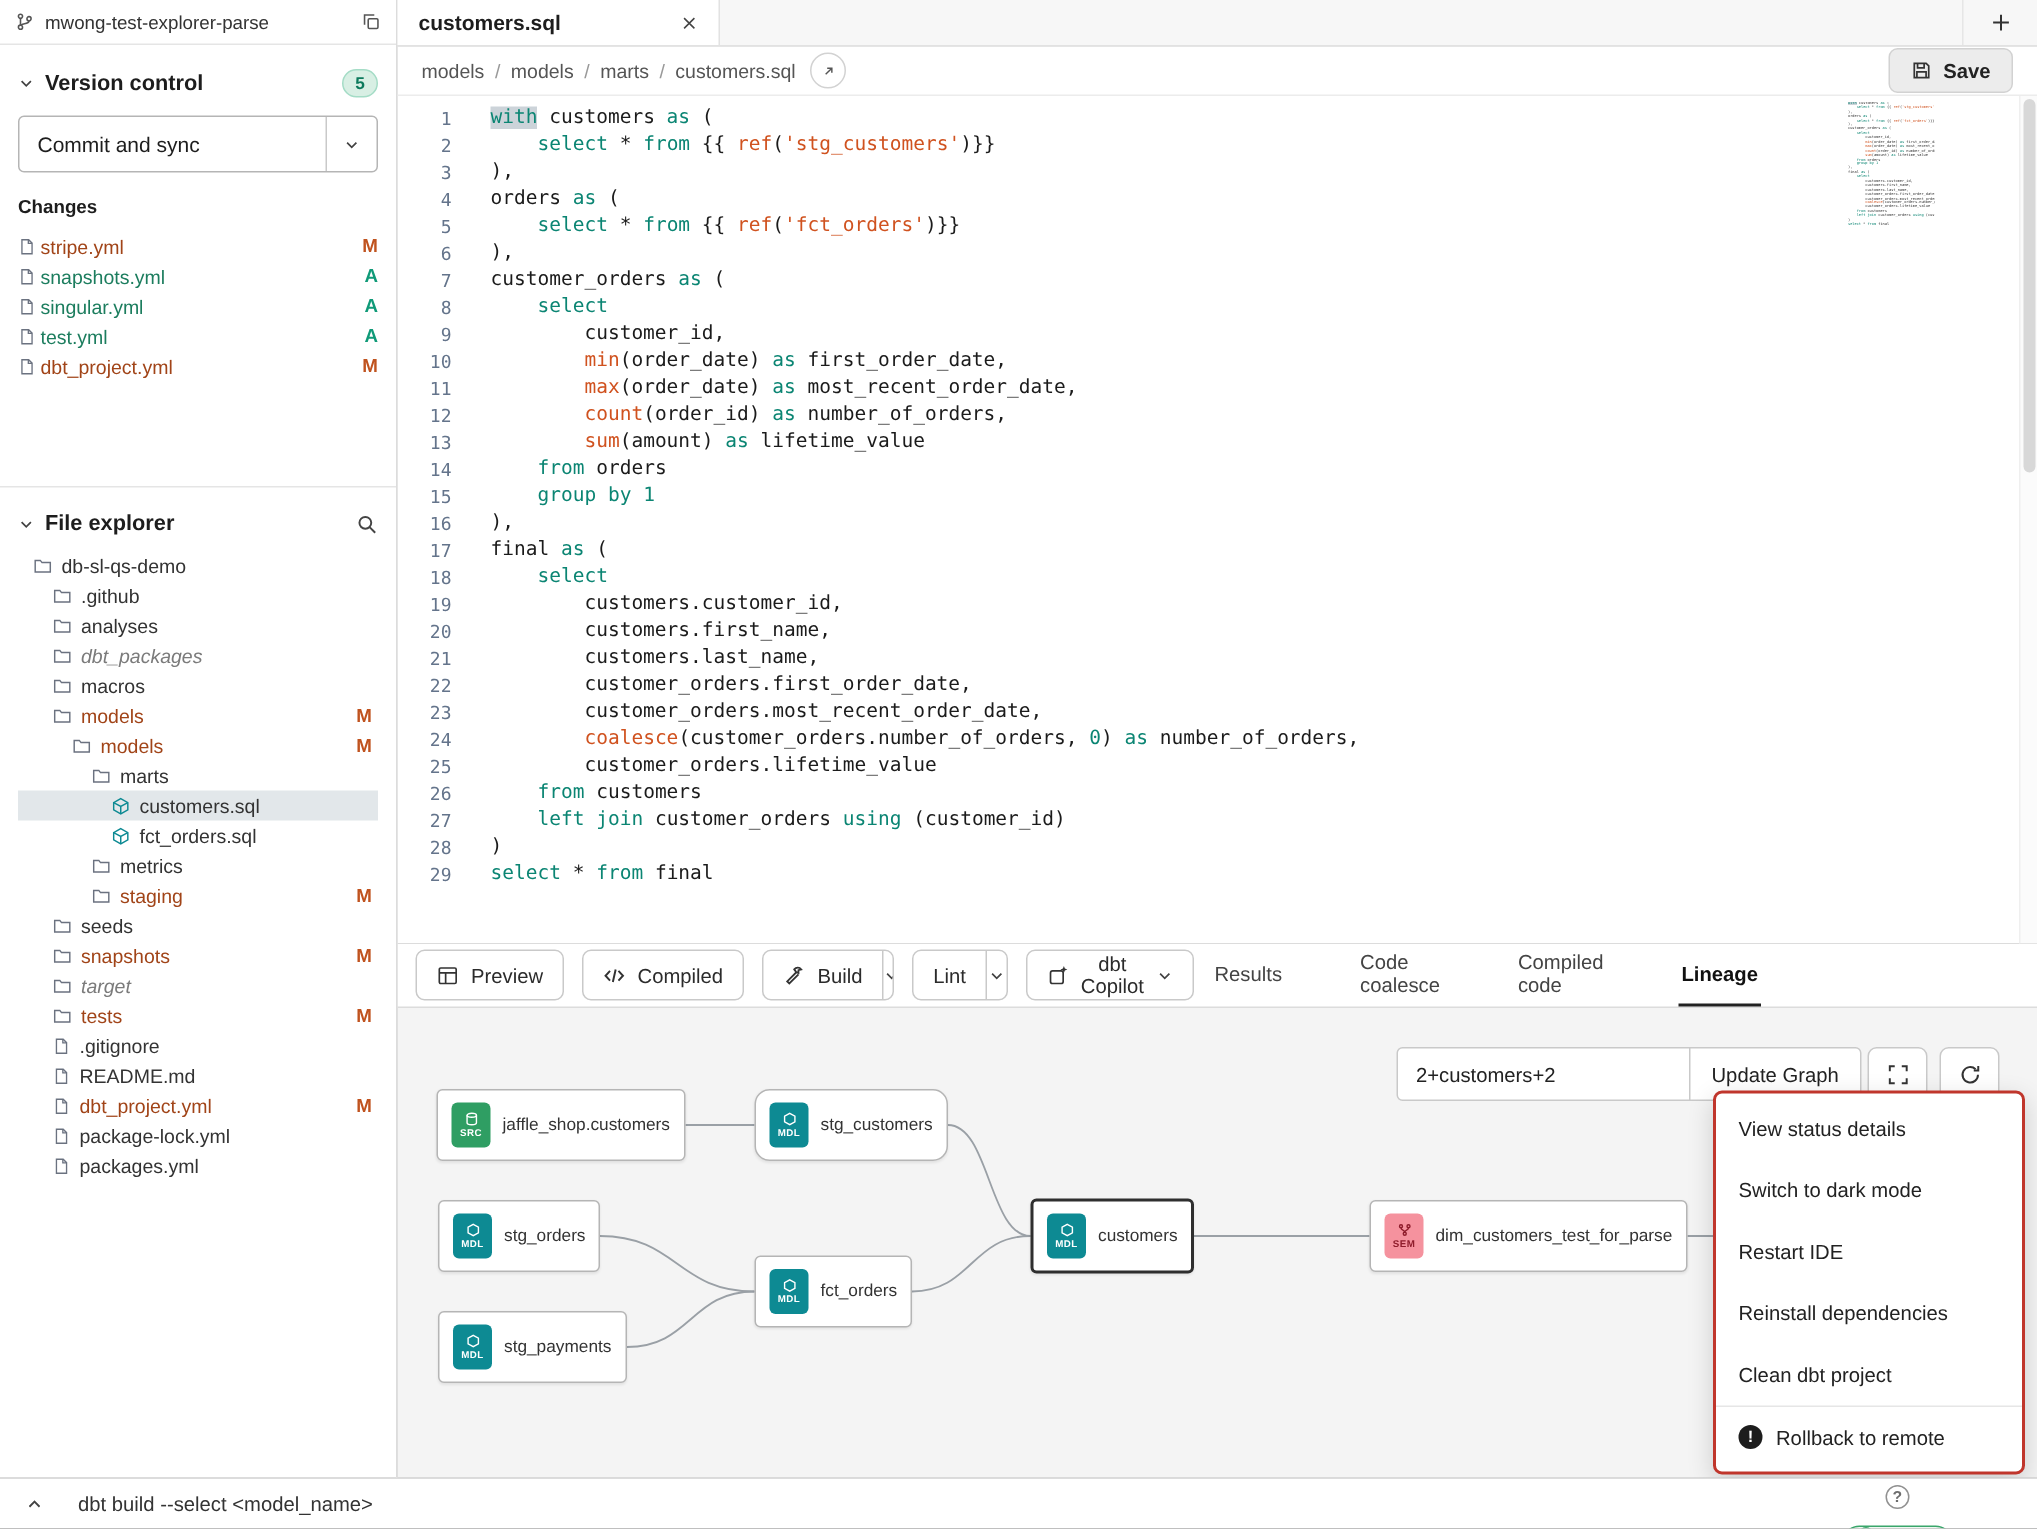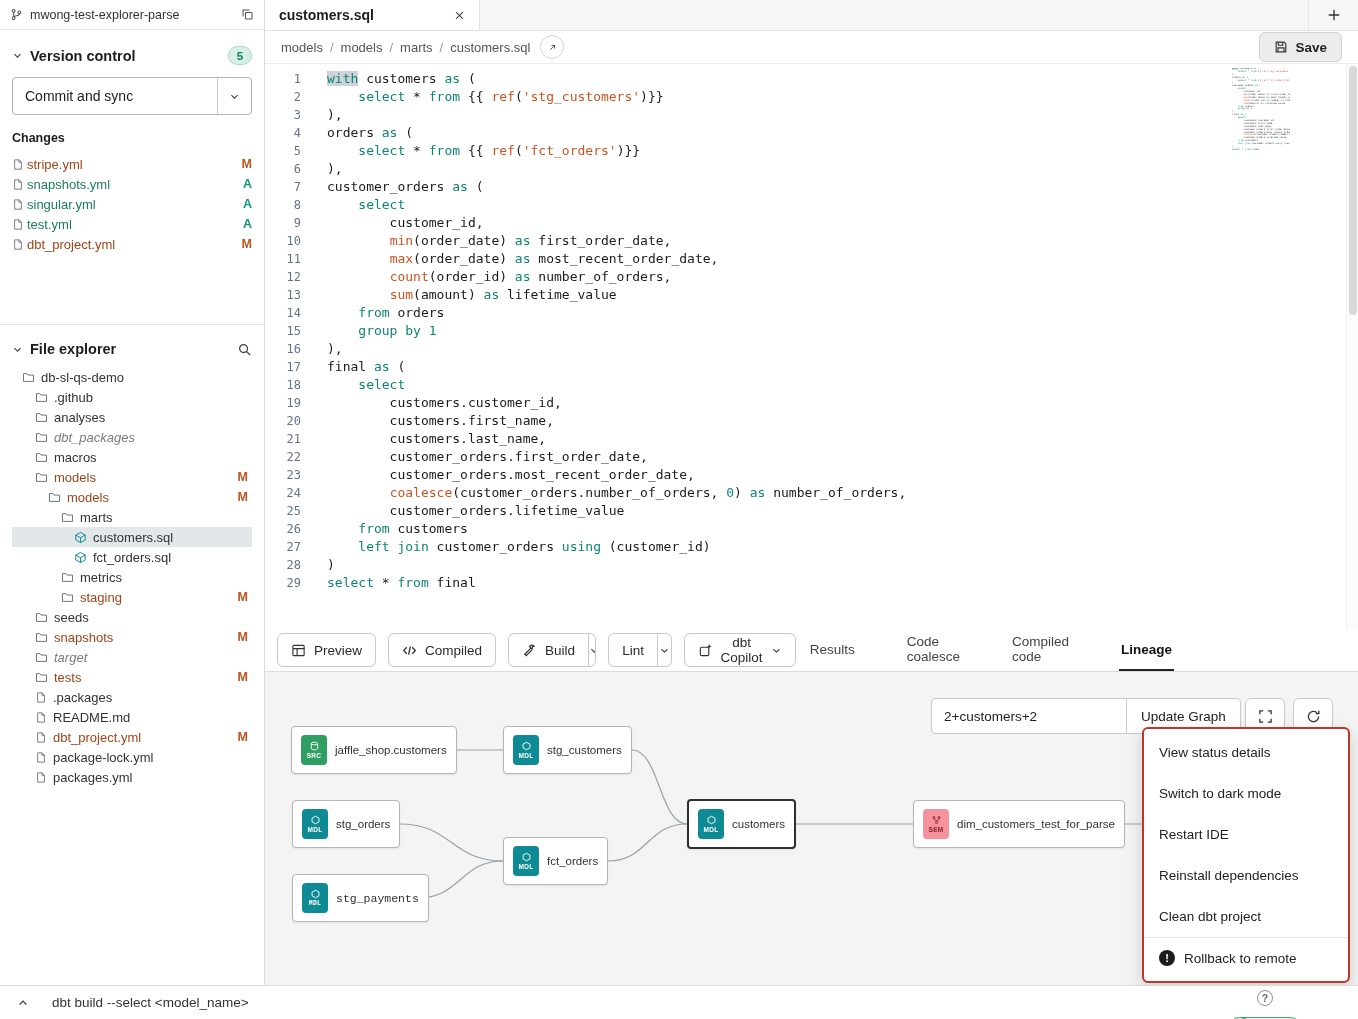".packages" span.tree-name { text: .packages -> .gitignore }
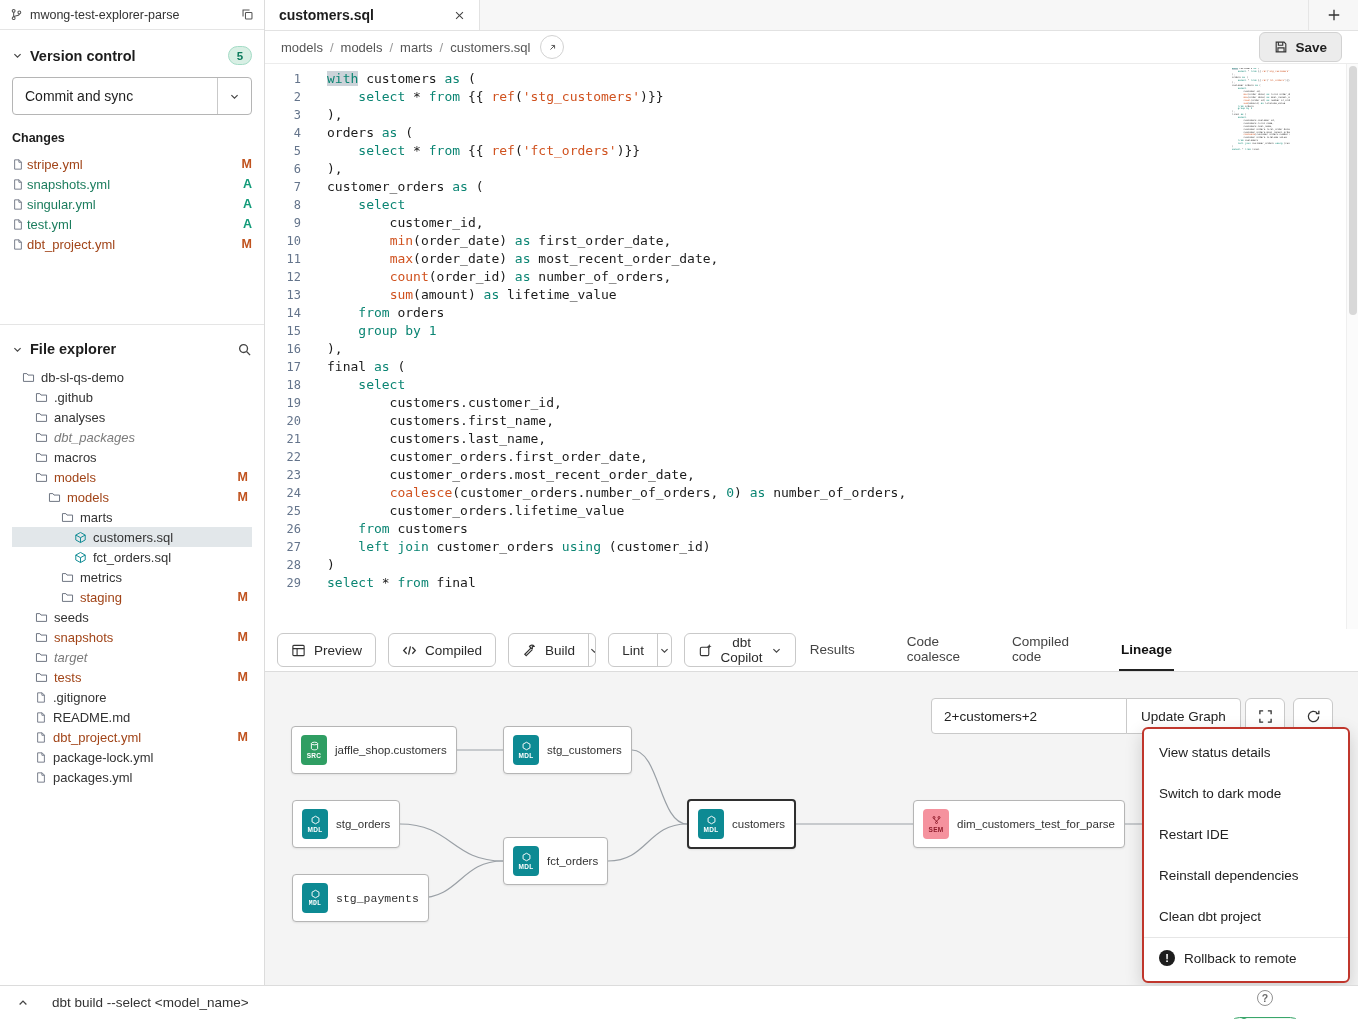"stg_customers" div.lnode { border-radius: none -> 10px }
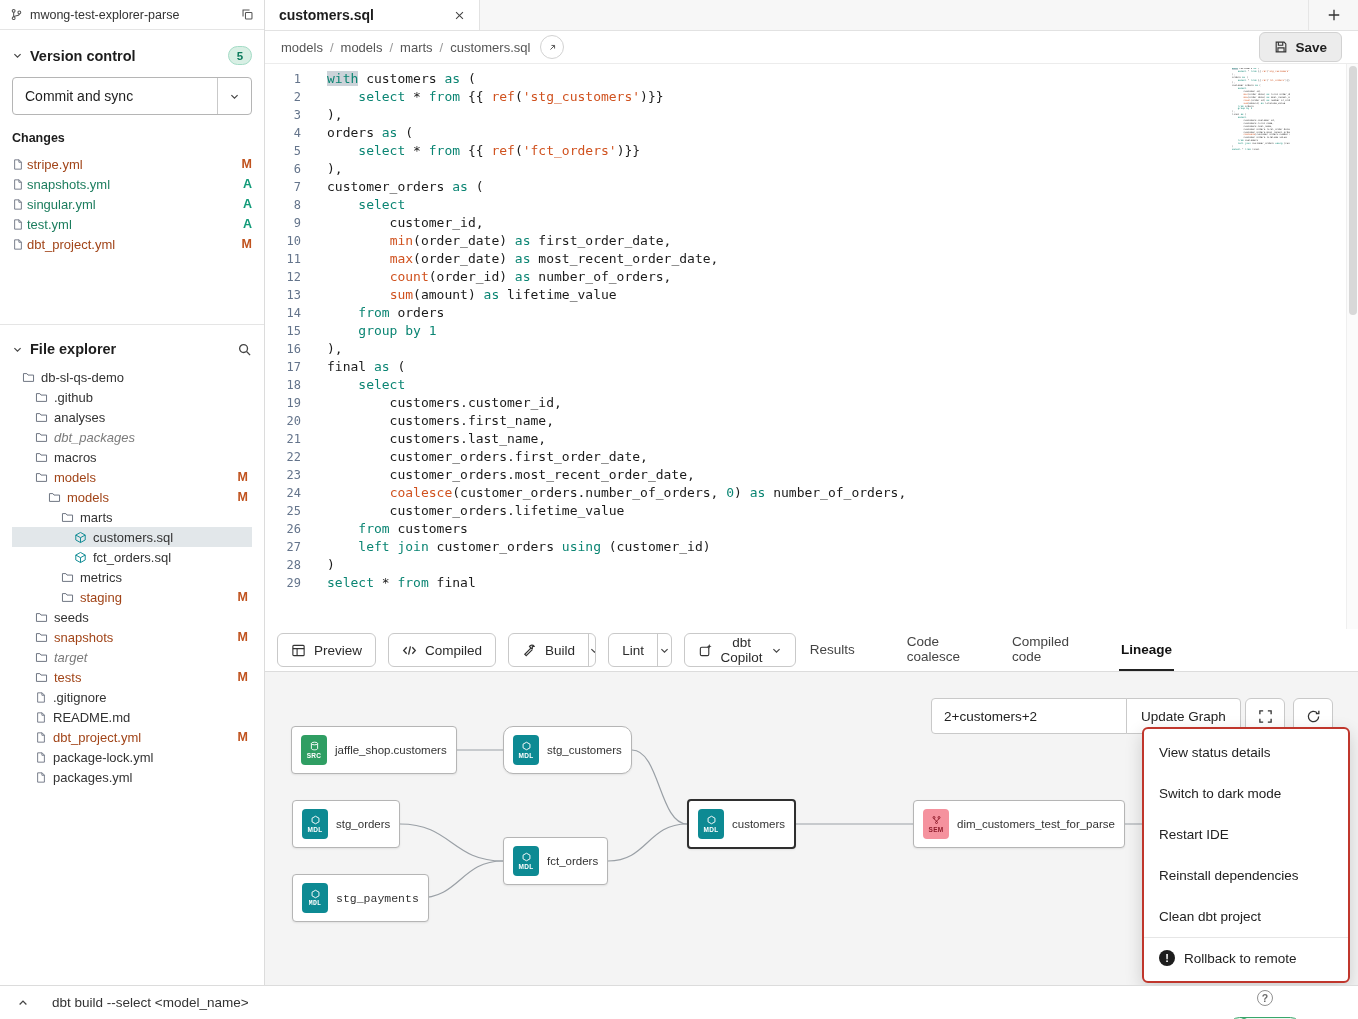"stg_payments" div.lnode { font-family: Liberation Mono, monospace -> none }
